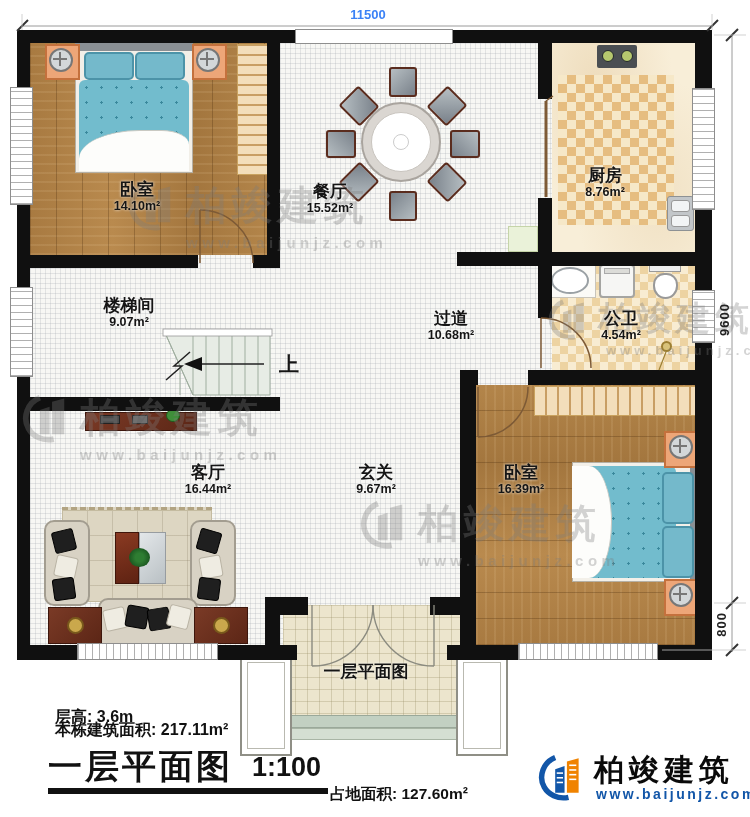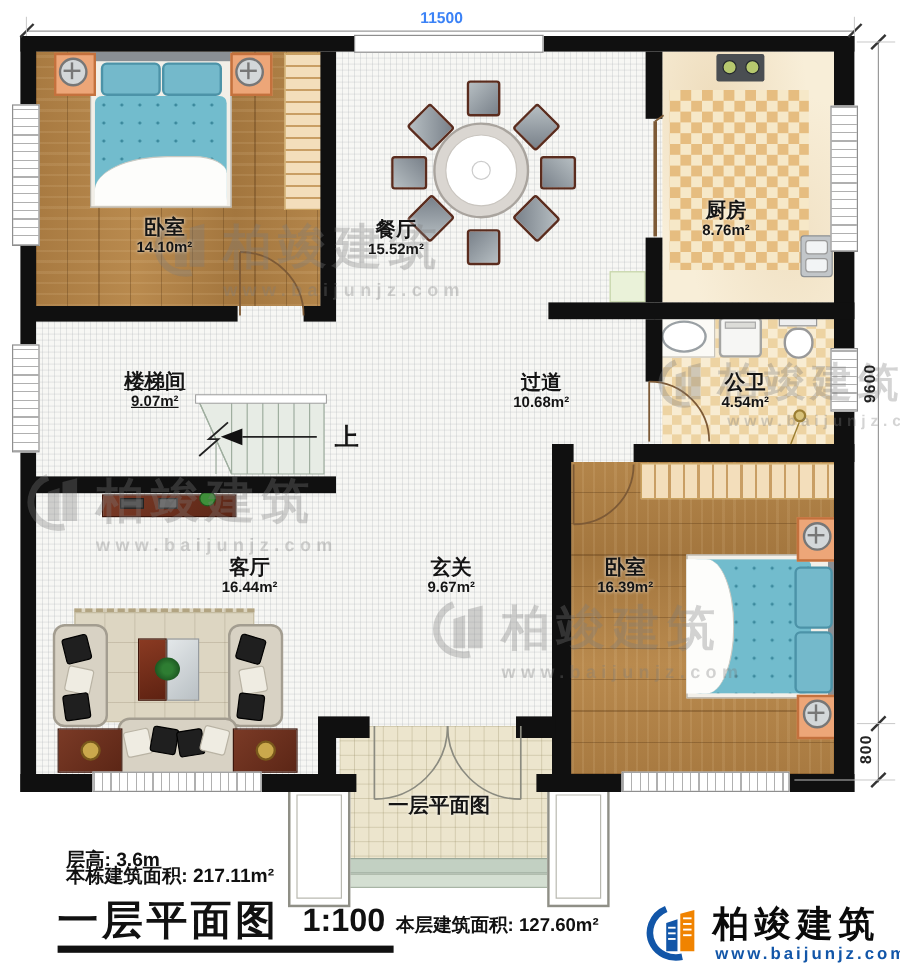"楼梯间" div.room-label { text-decoration: underline -> none; top: 308px -> 296px }
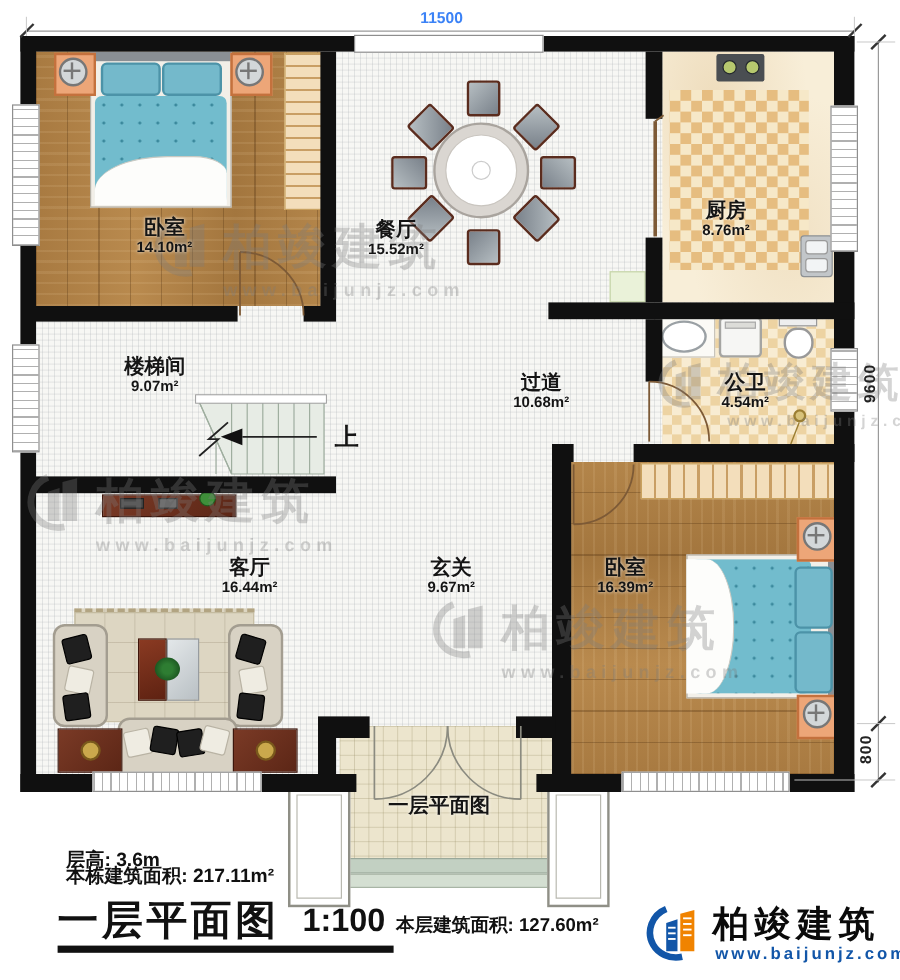"本层建筑面积: 127.60m²" div.note { html: <div> <span>本层建筑面积:</span> <span>127.60m²</span> </div> -> none }
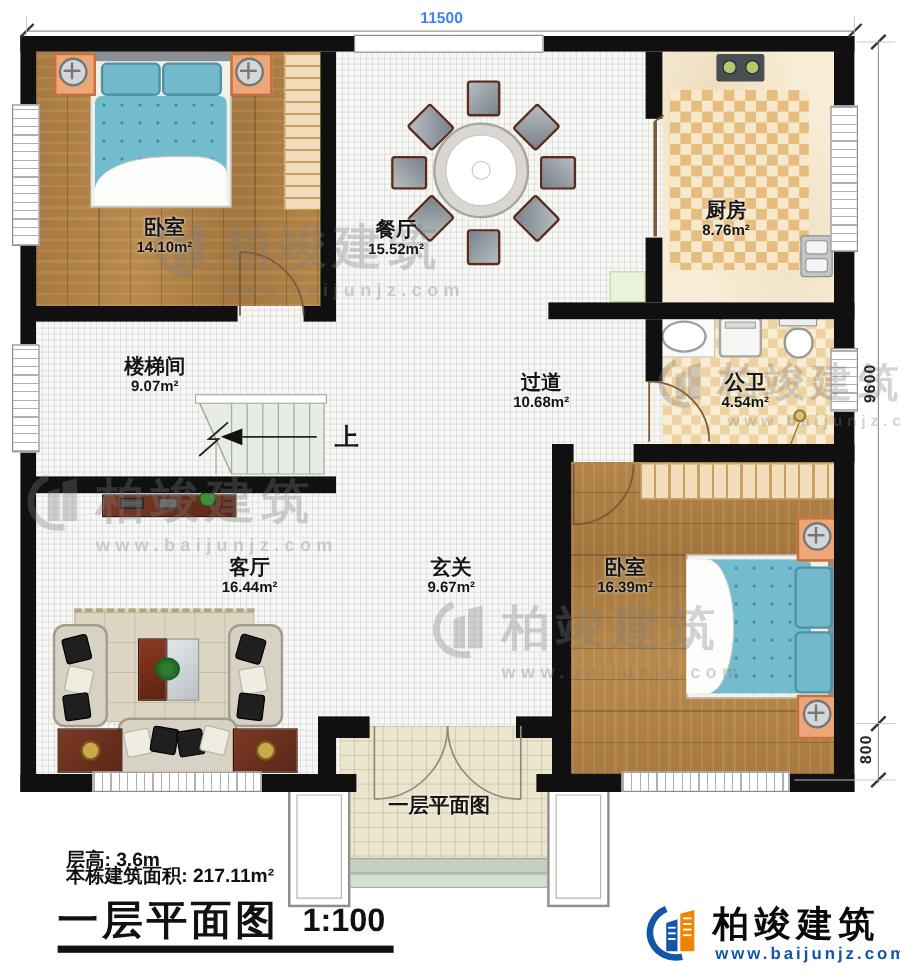"占地面积: 127.60m²" div.note { html: none -> <div> <span>占地面积:</span> <span>127.60m²</span> </div> }
